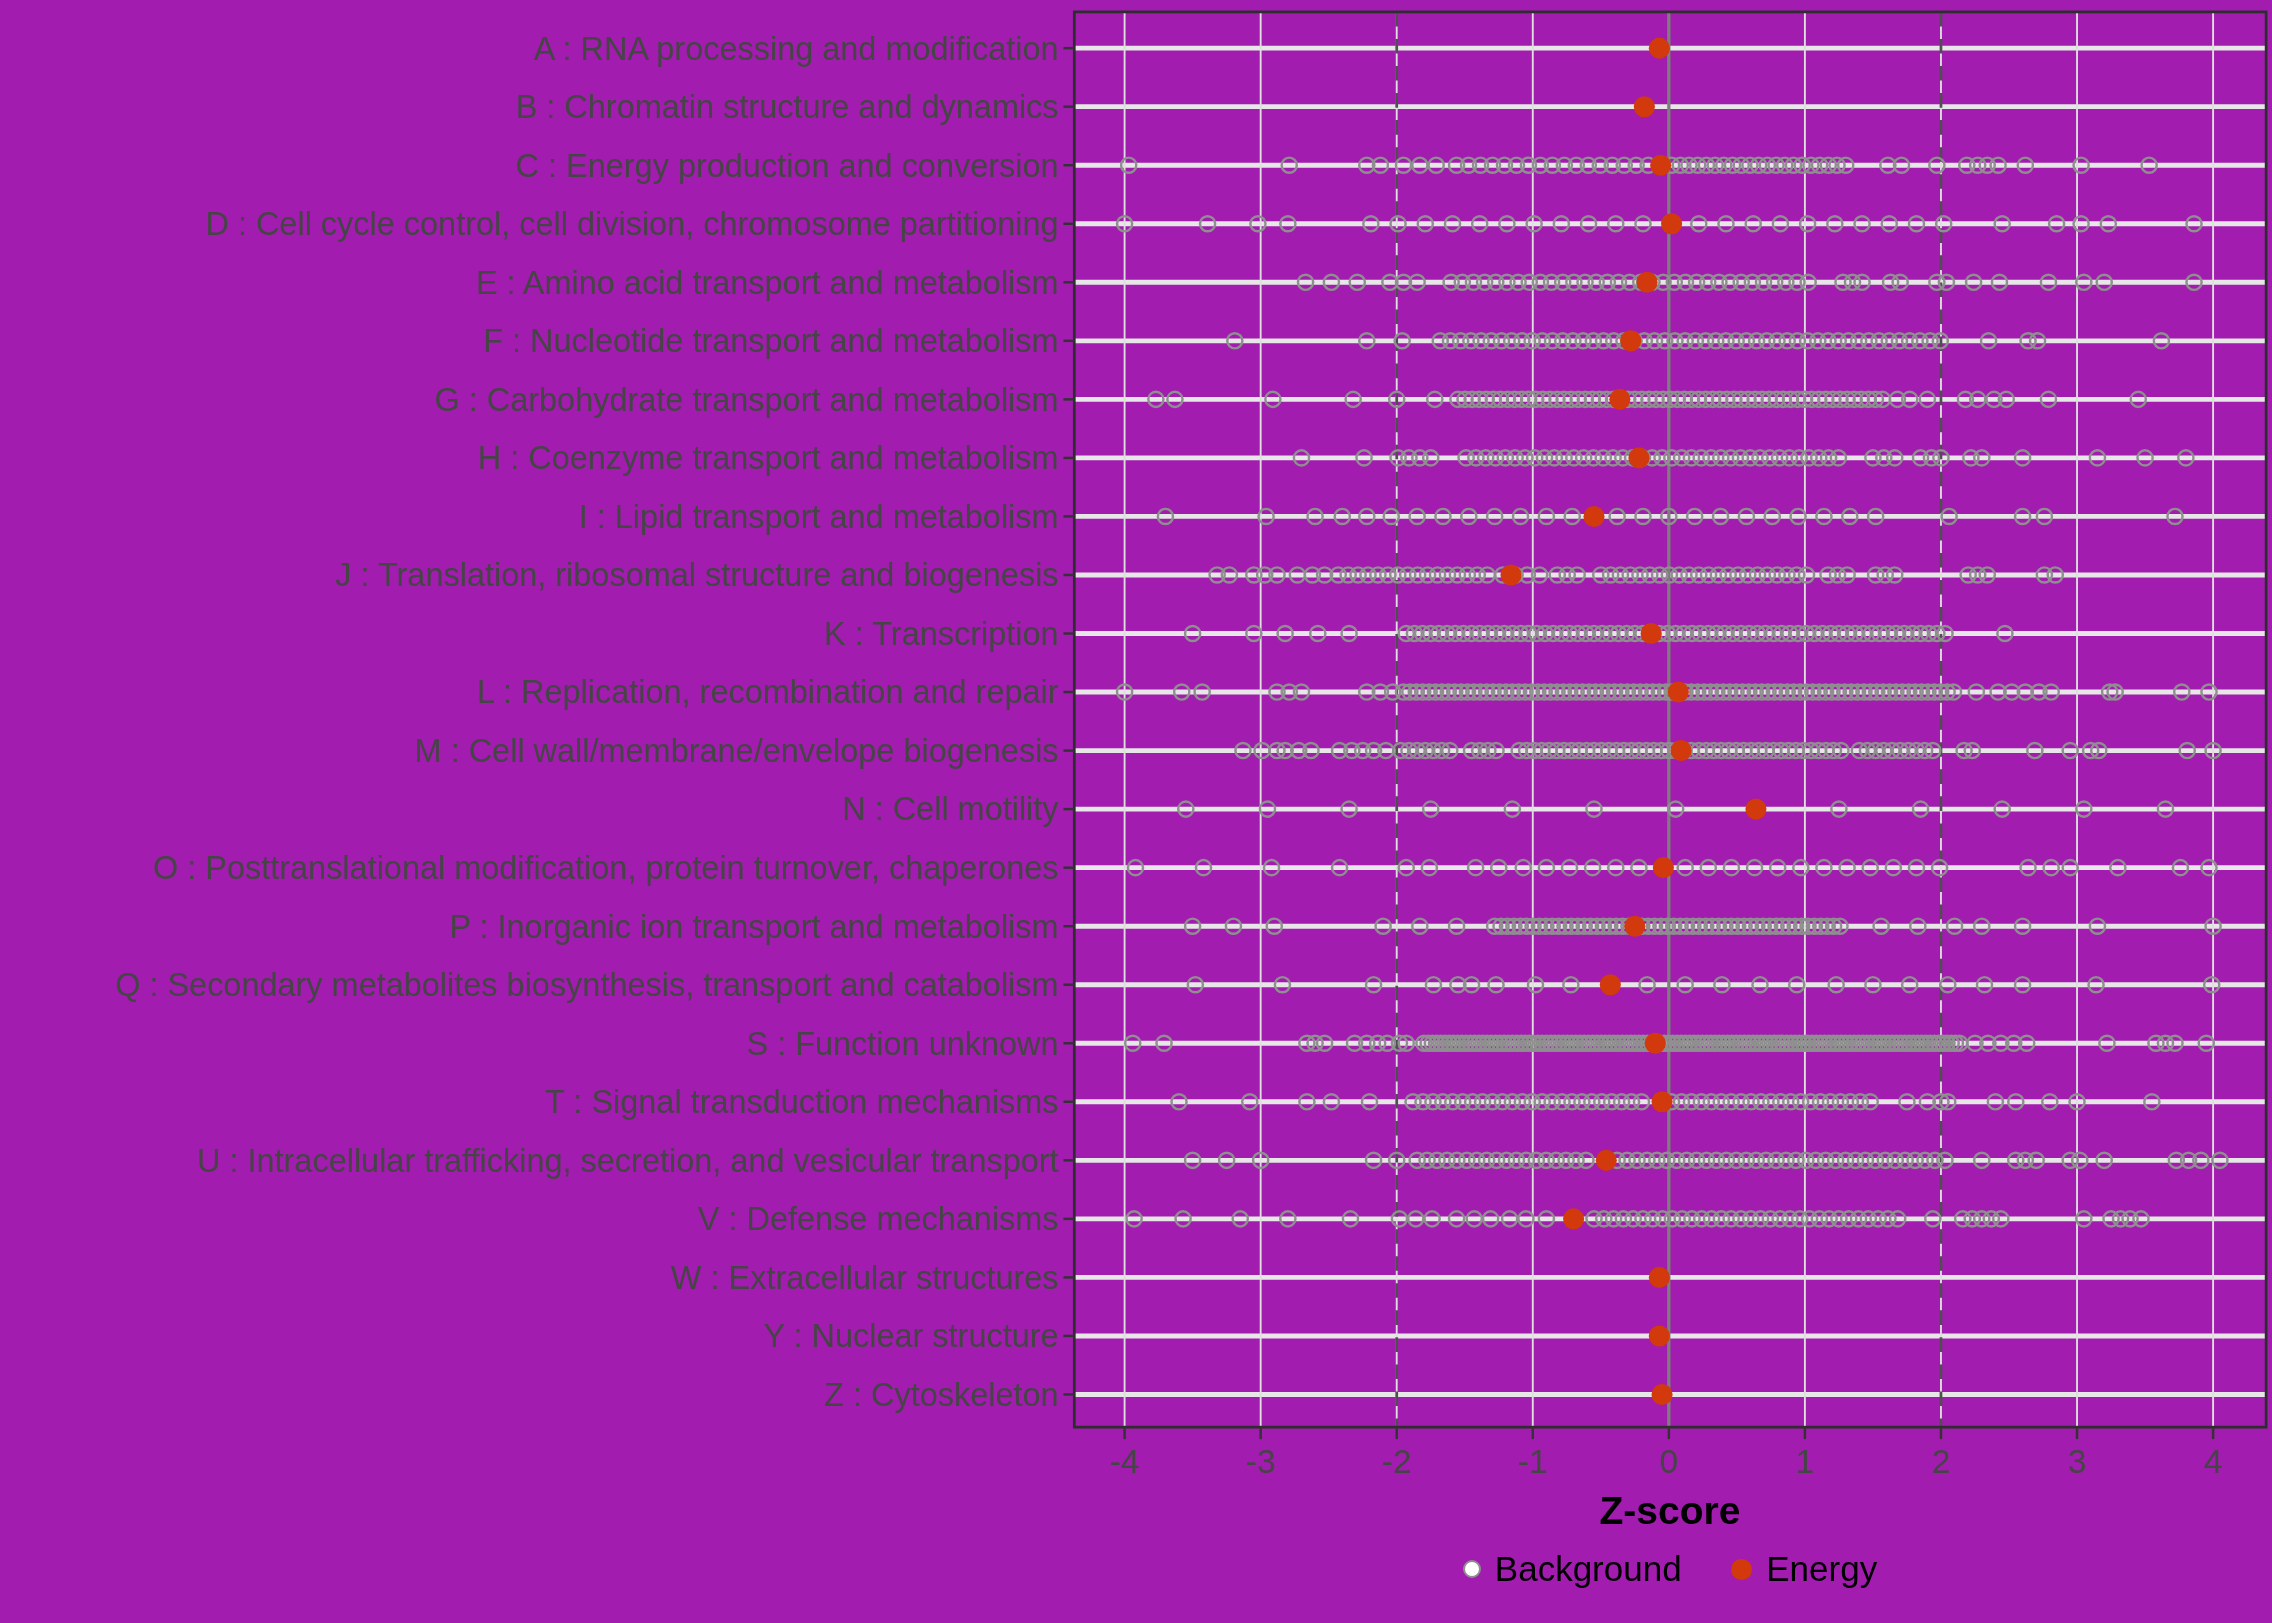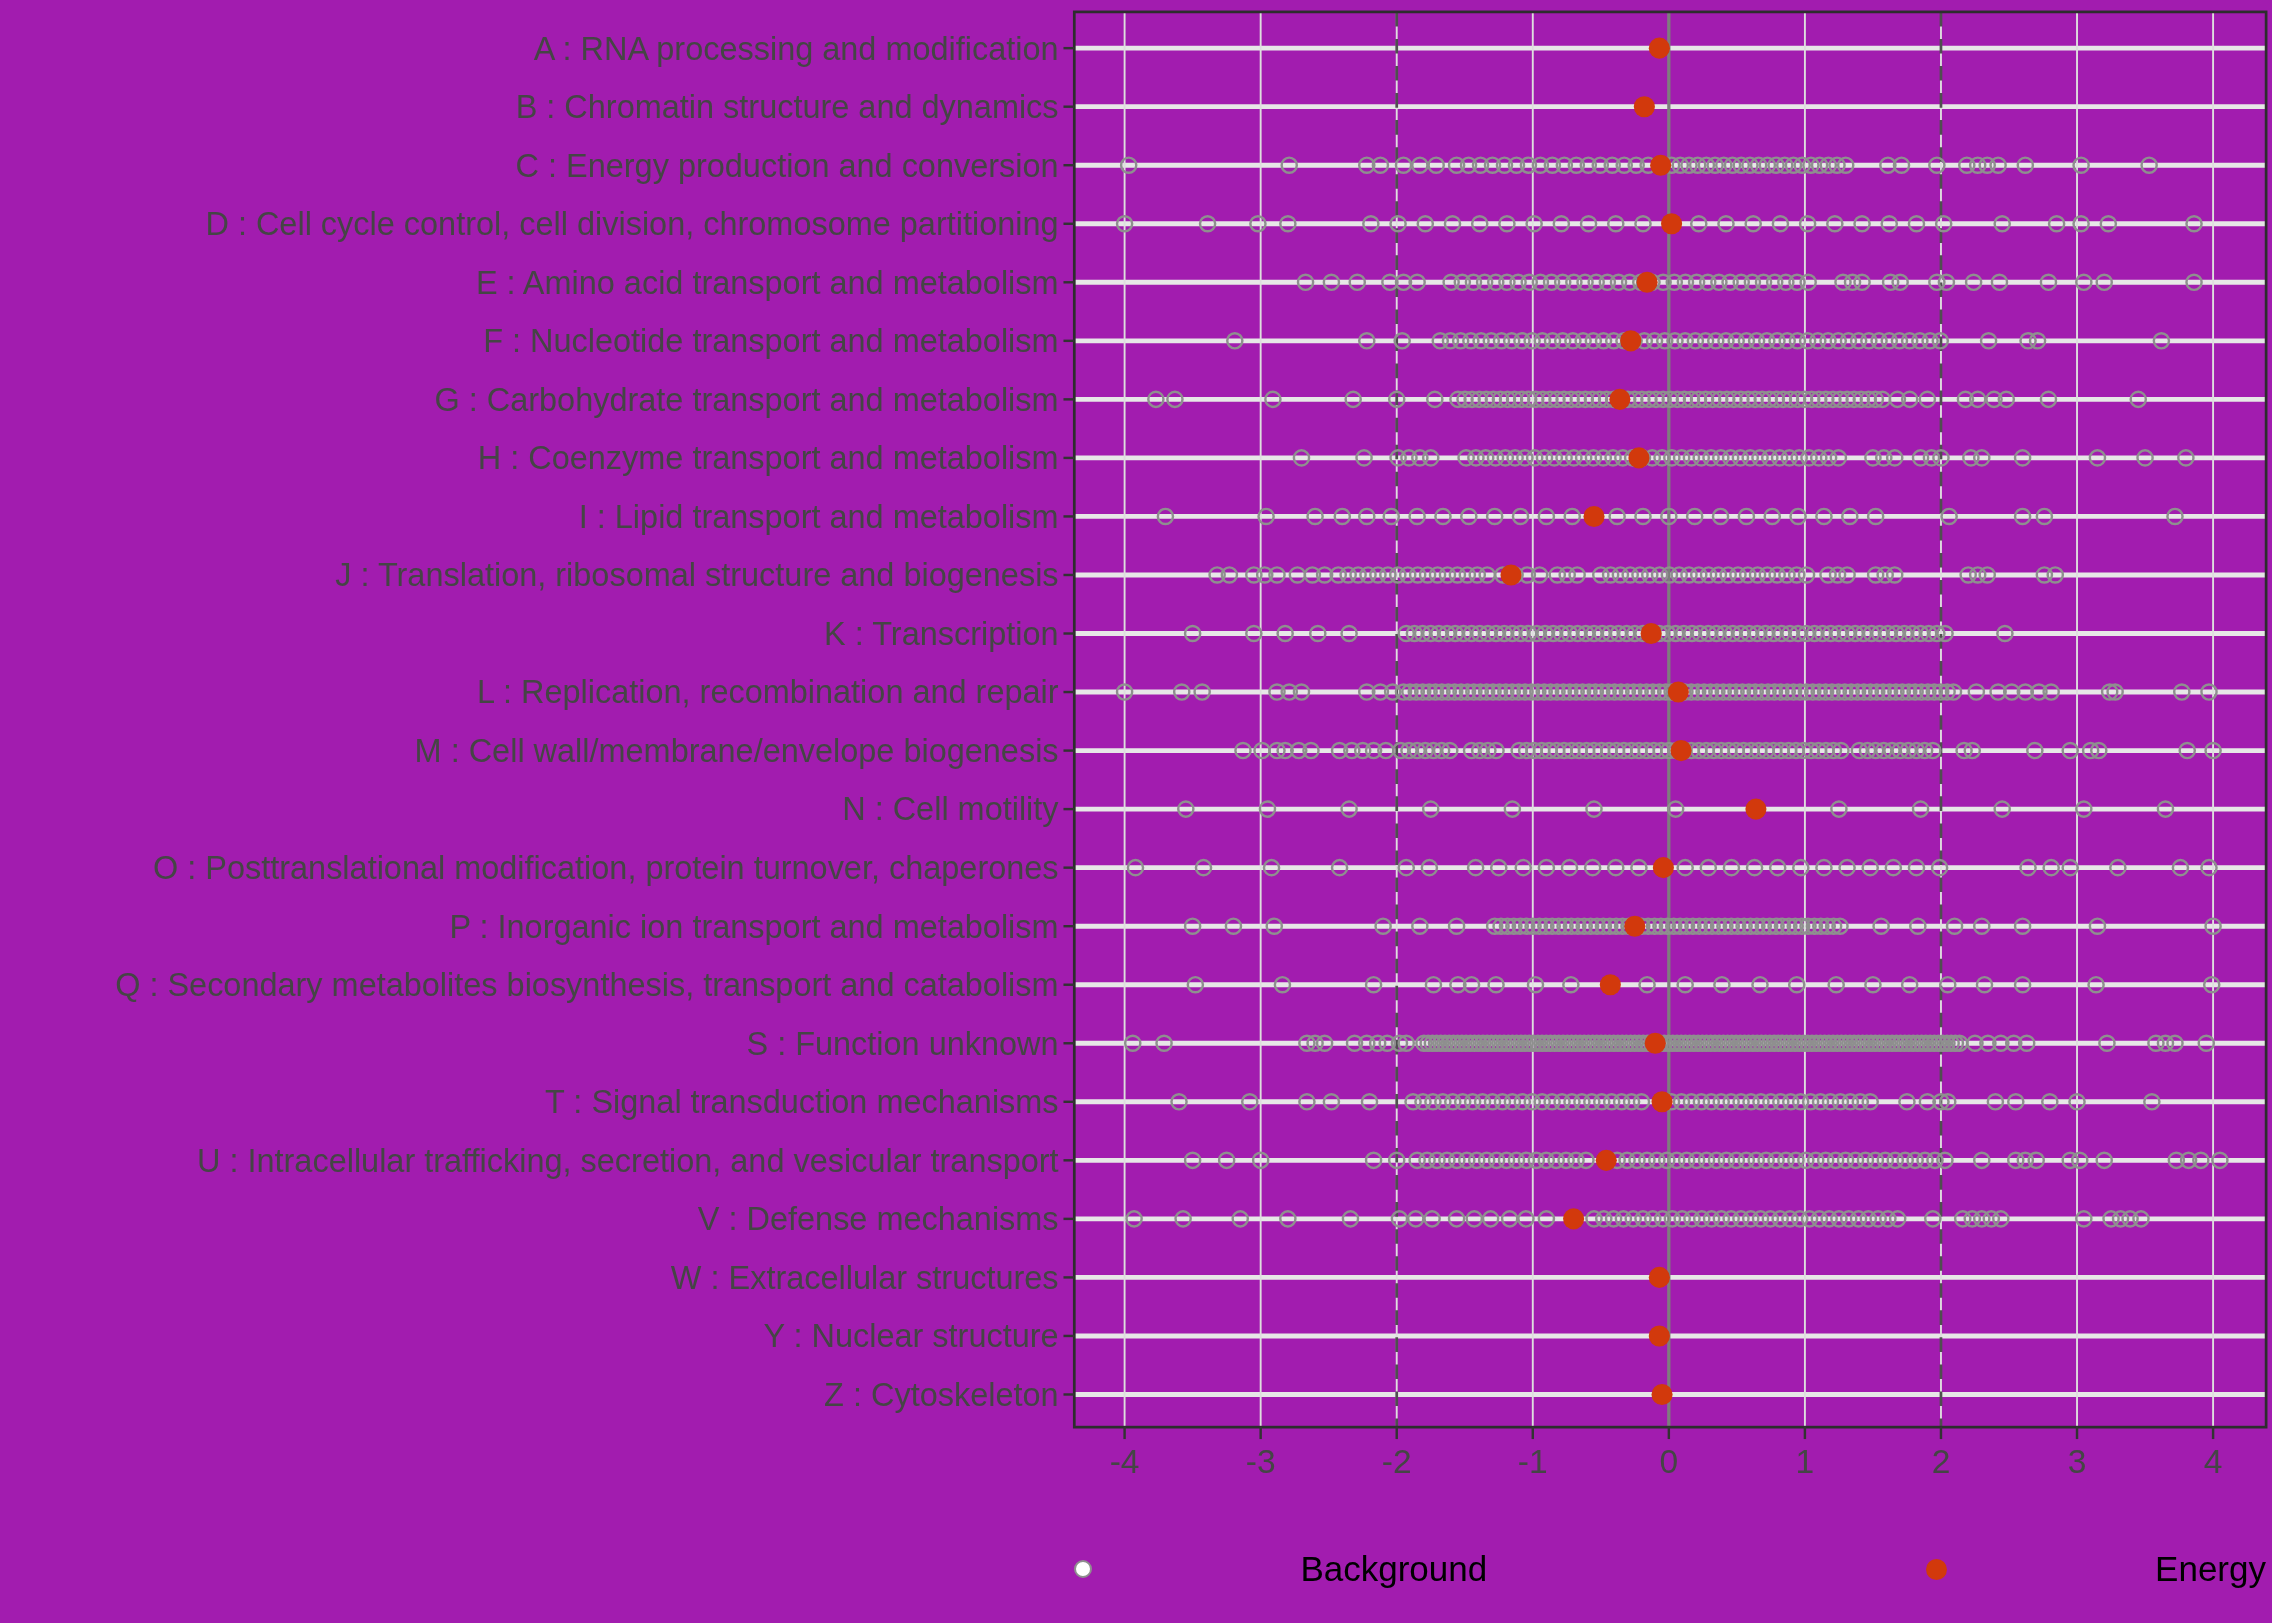"Z-score" div.xlabel { html: none -> <div>Z-score</div> }
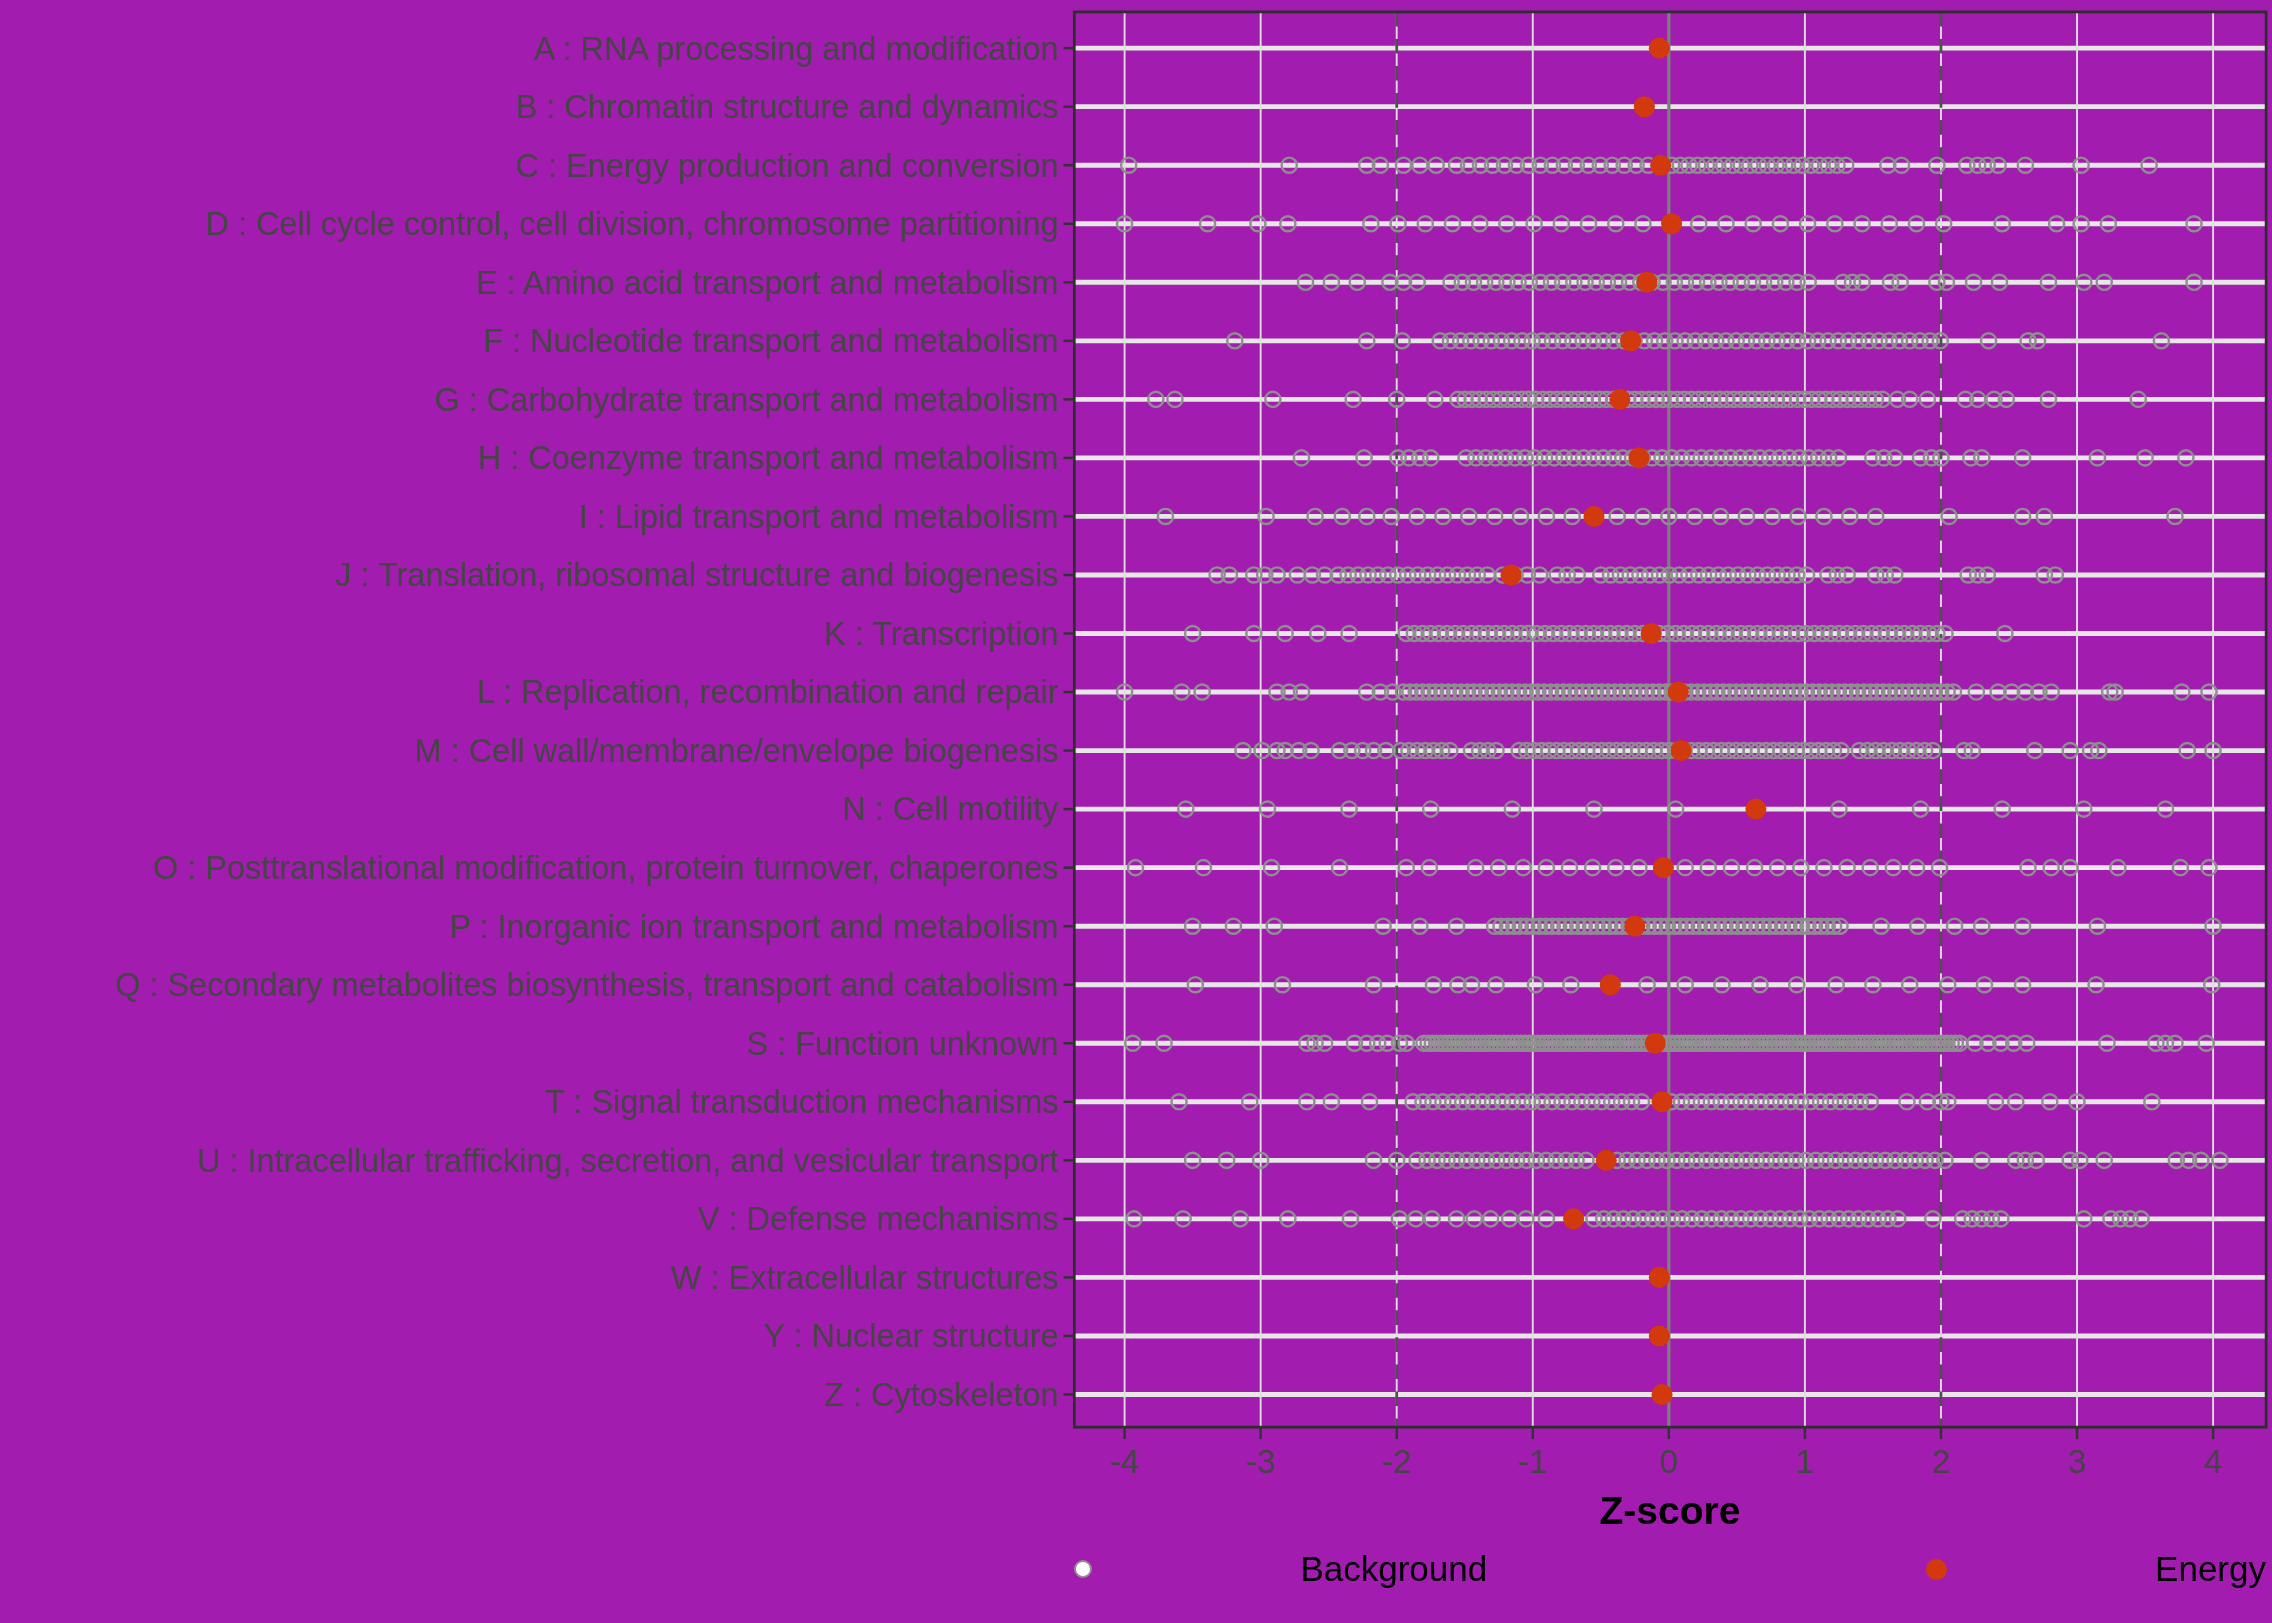"Background" .legend { justify-content: space-between -> center }
